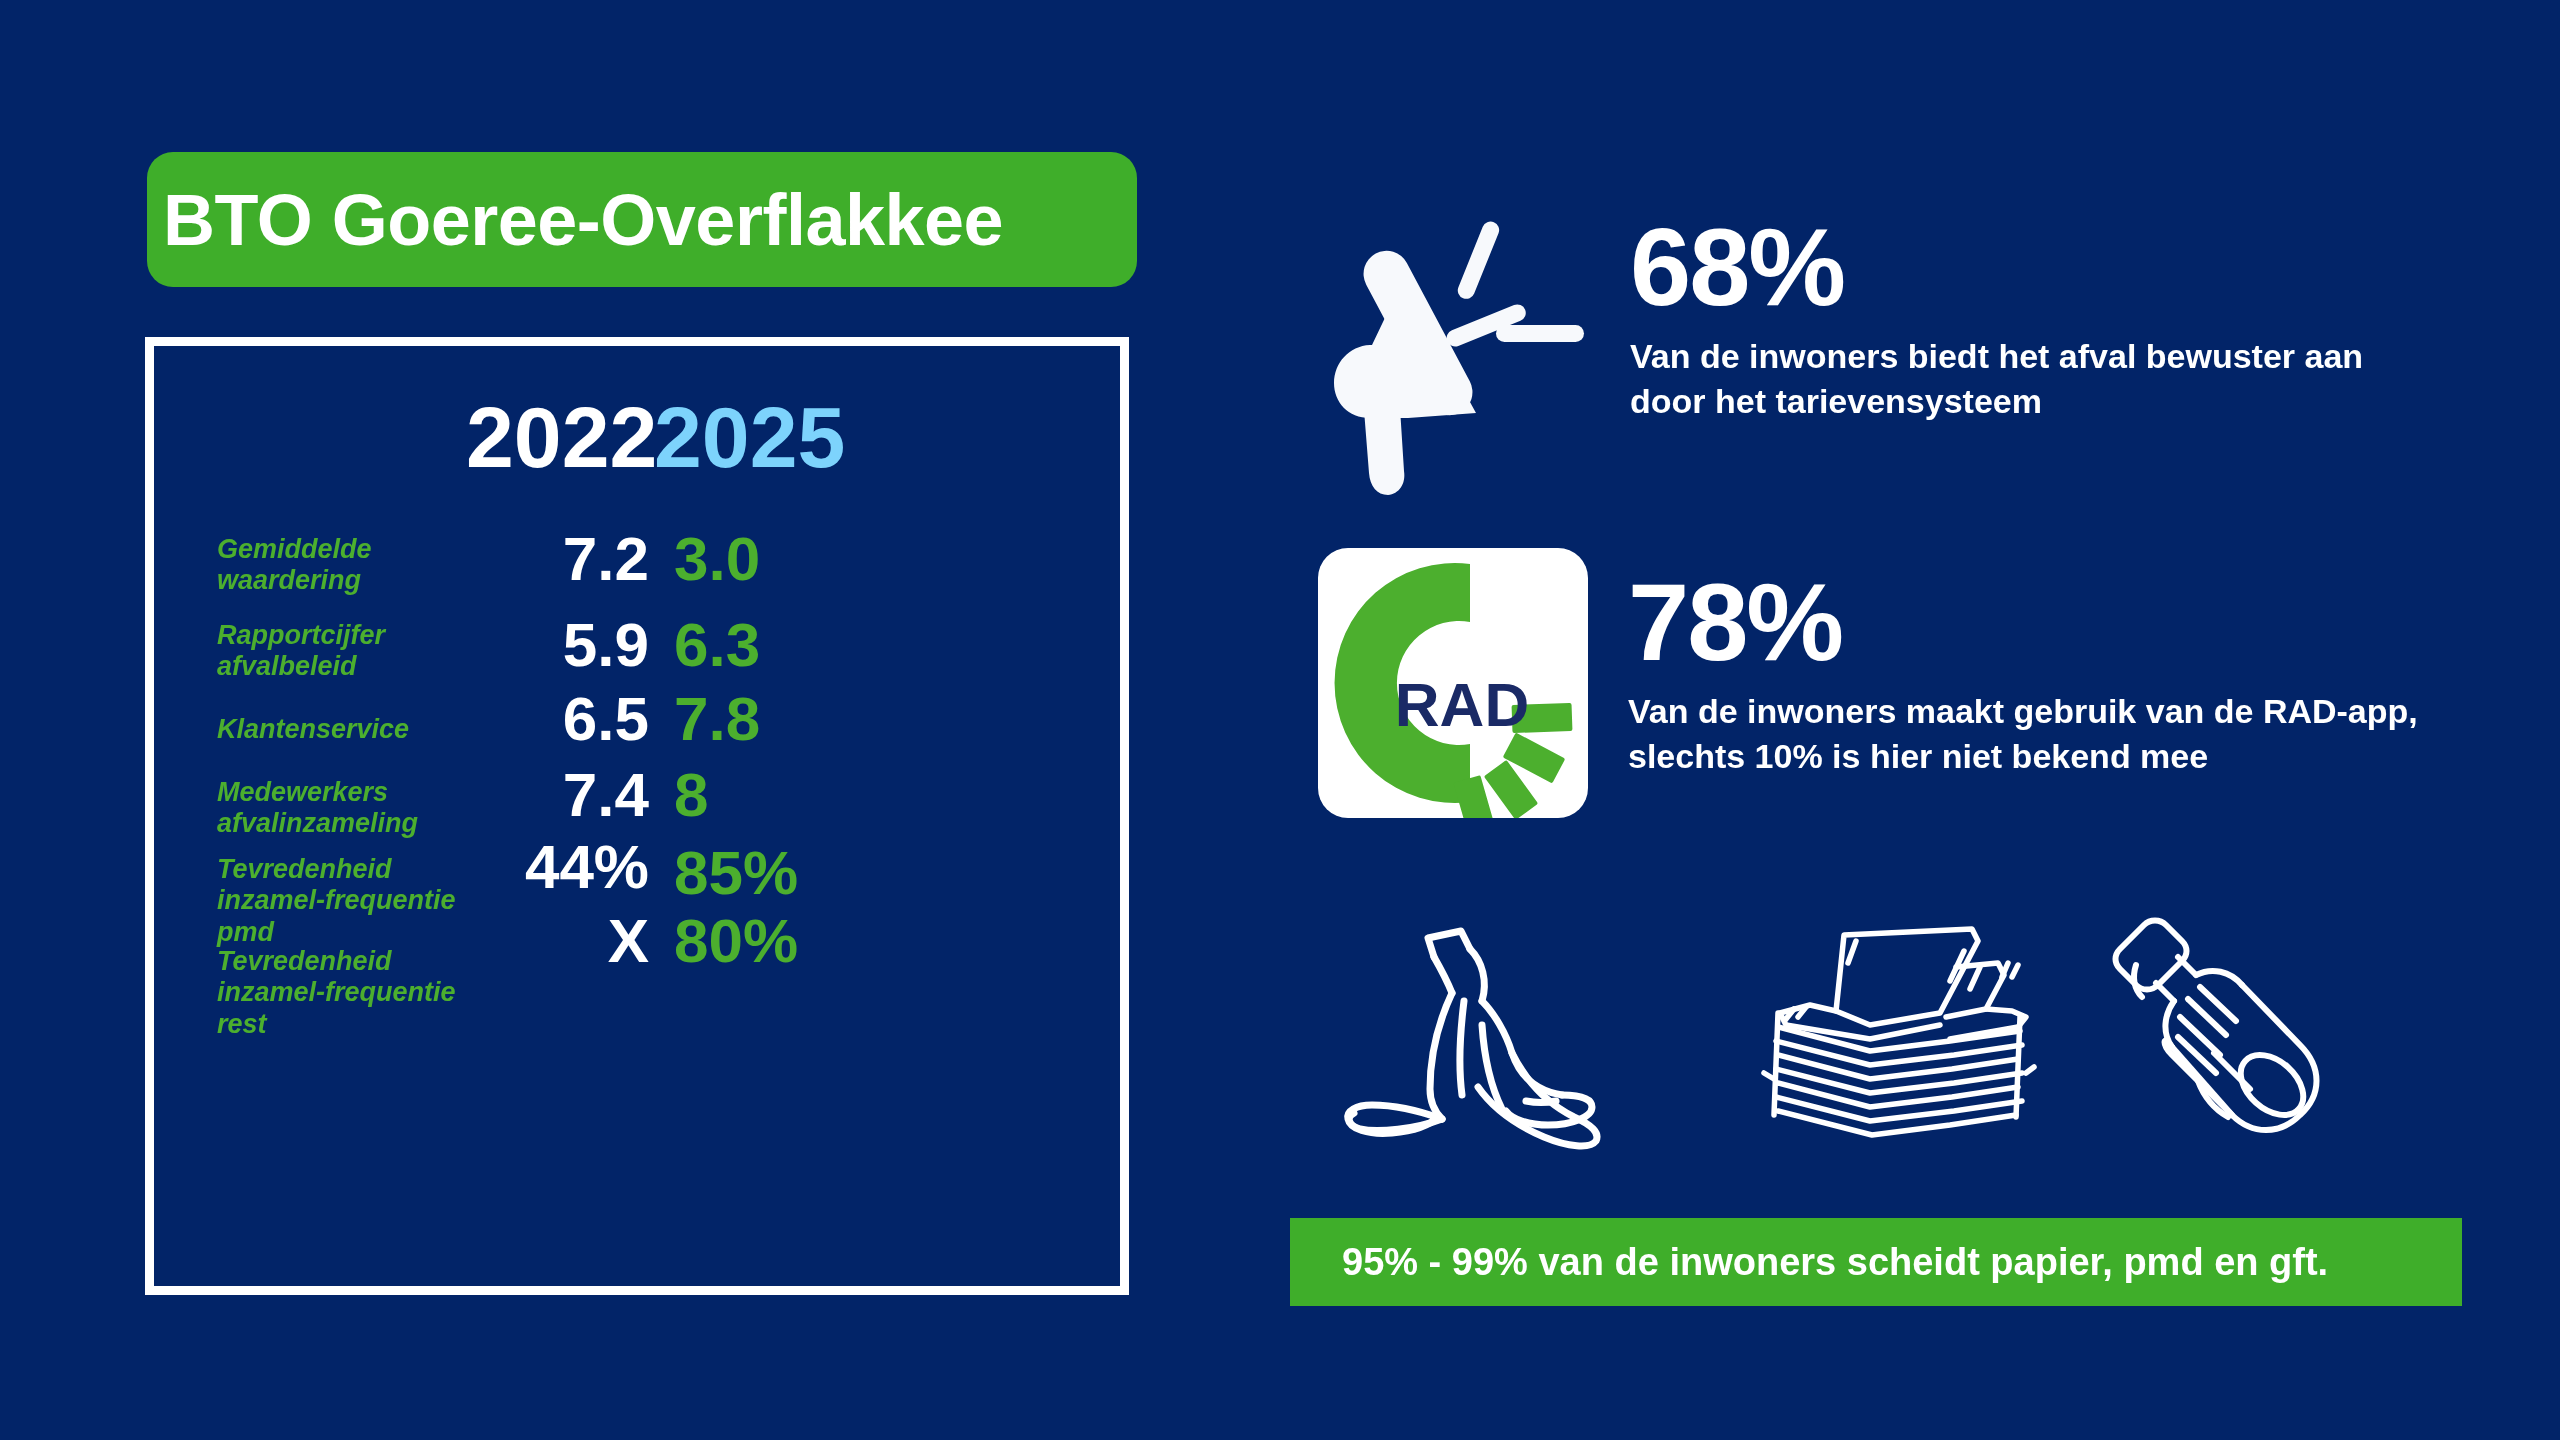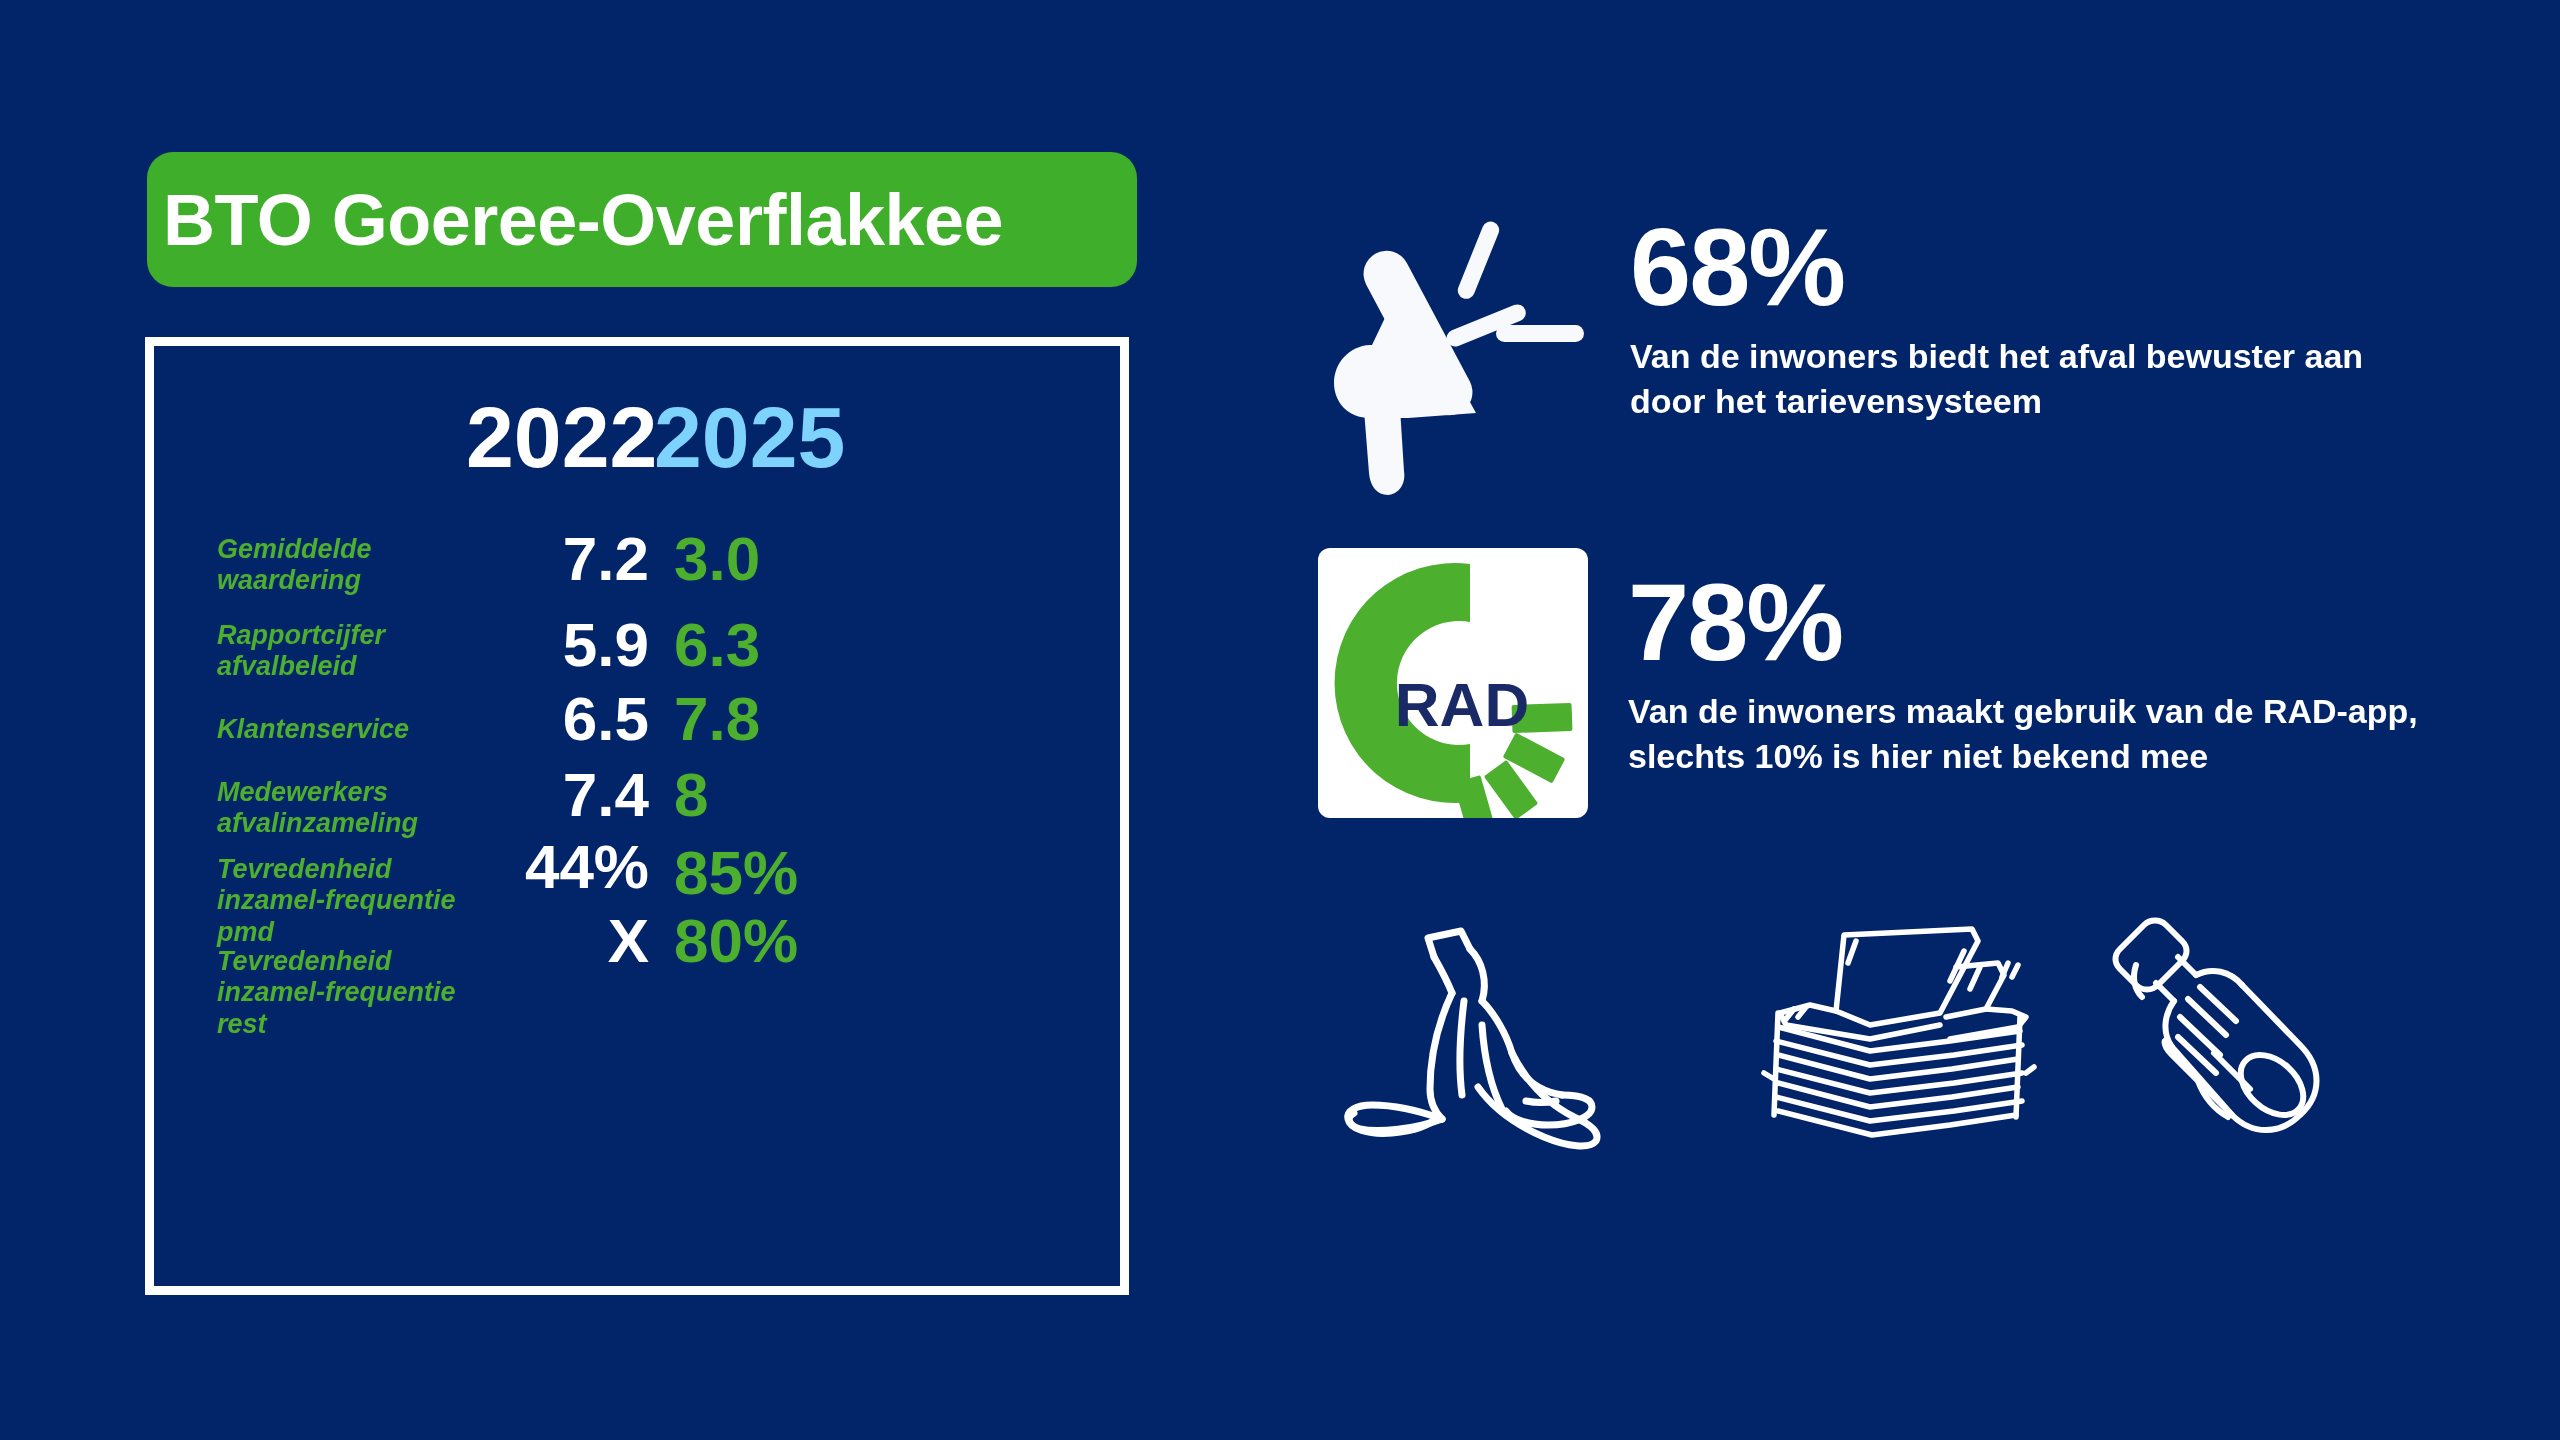"RAD" .rad-tile { border-radius: 12px -> 30px }
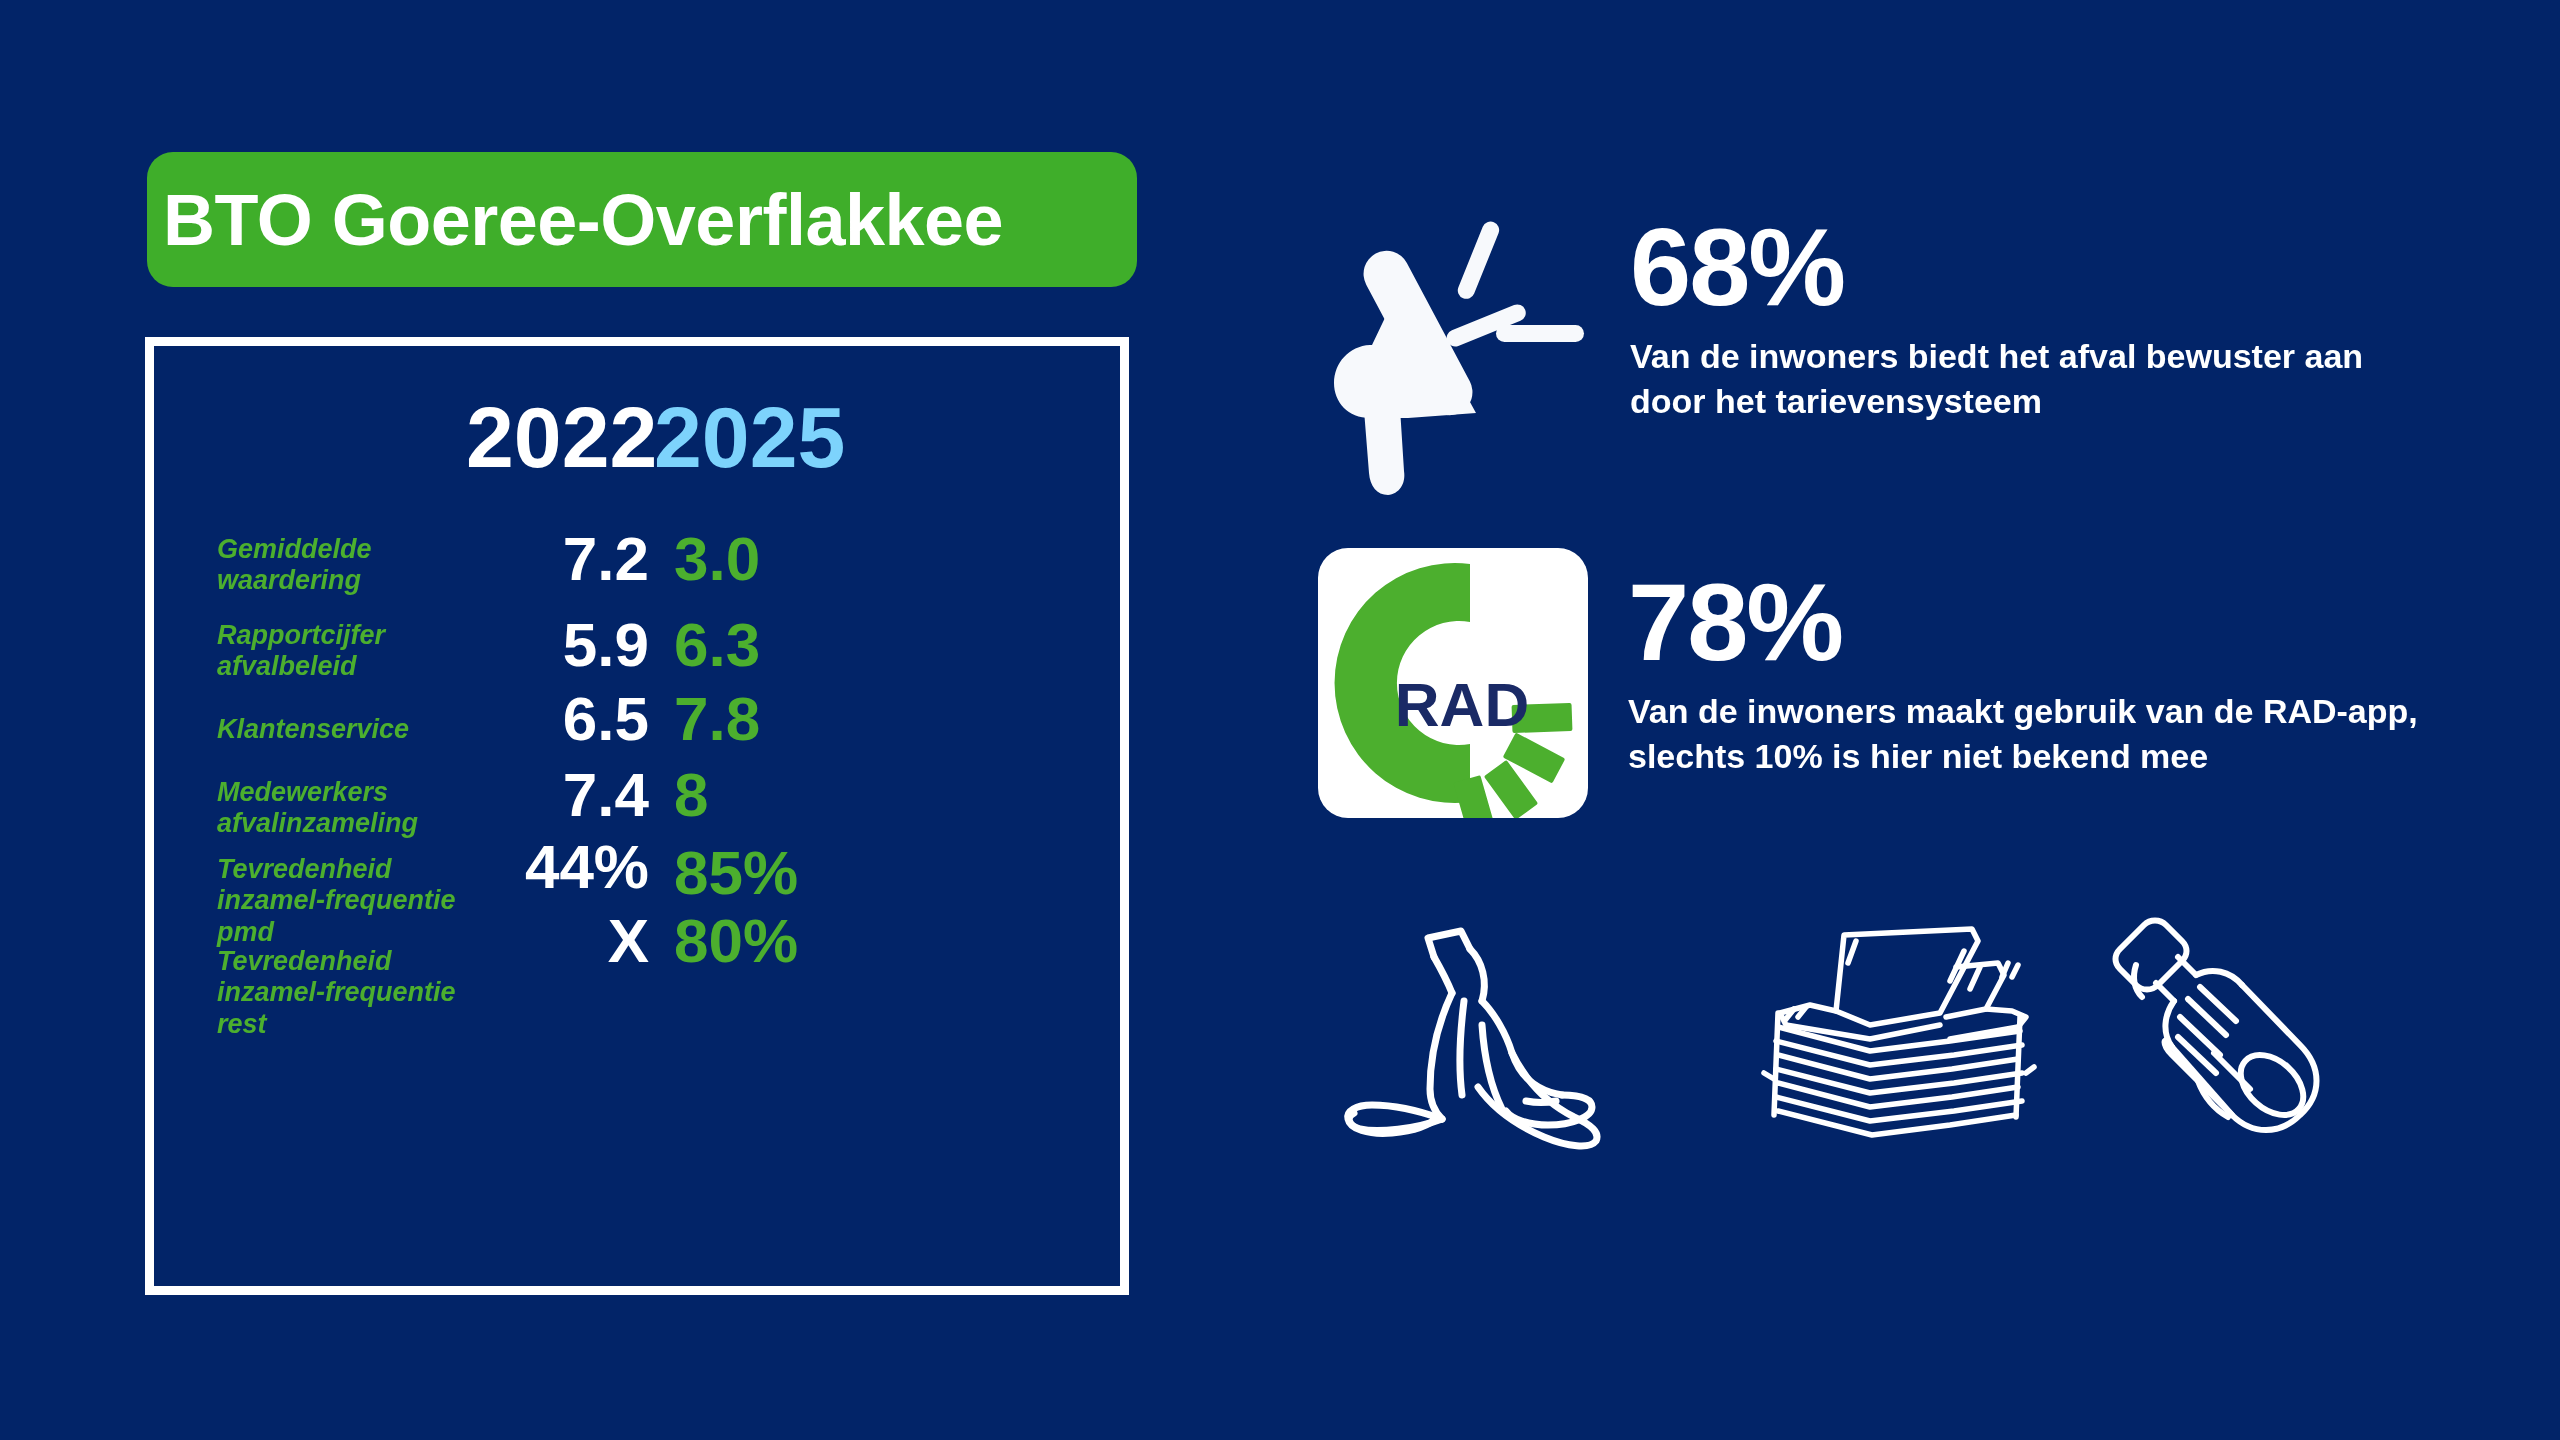"95% - 99% van de" div.green-banner { html: none -> <div> <span>95% - 99% van de inwoners scheidt papier, pmd en gft.</span> </div> }
